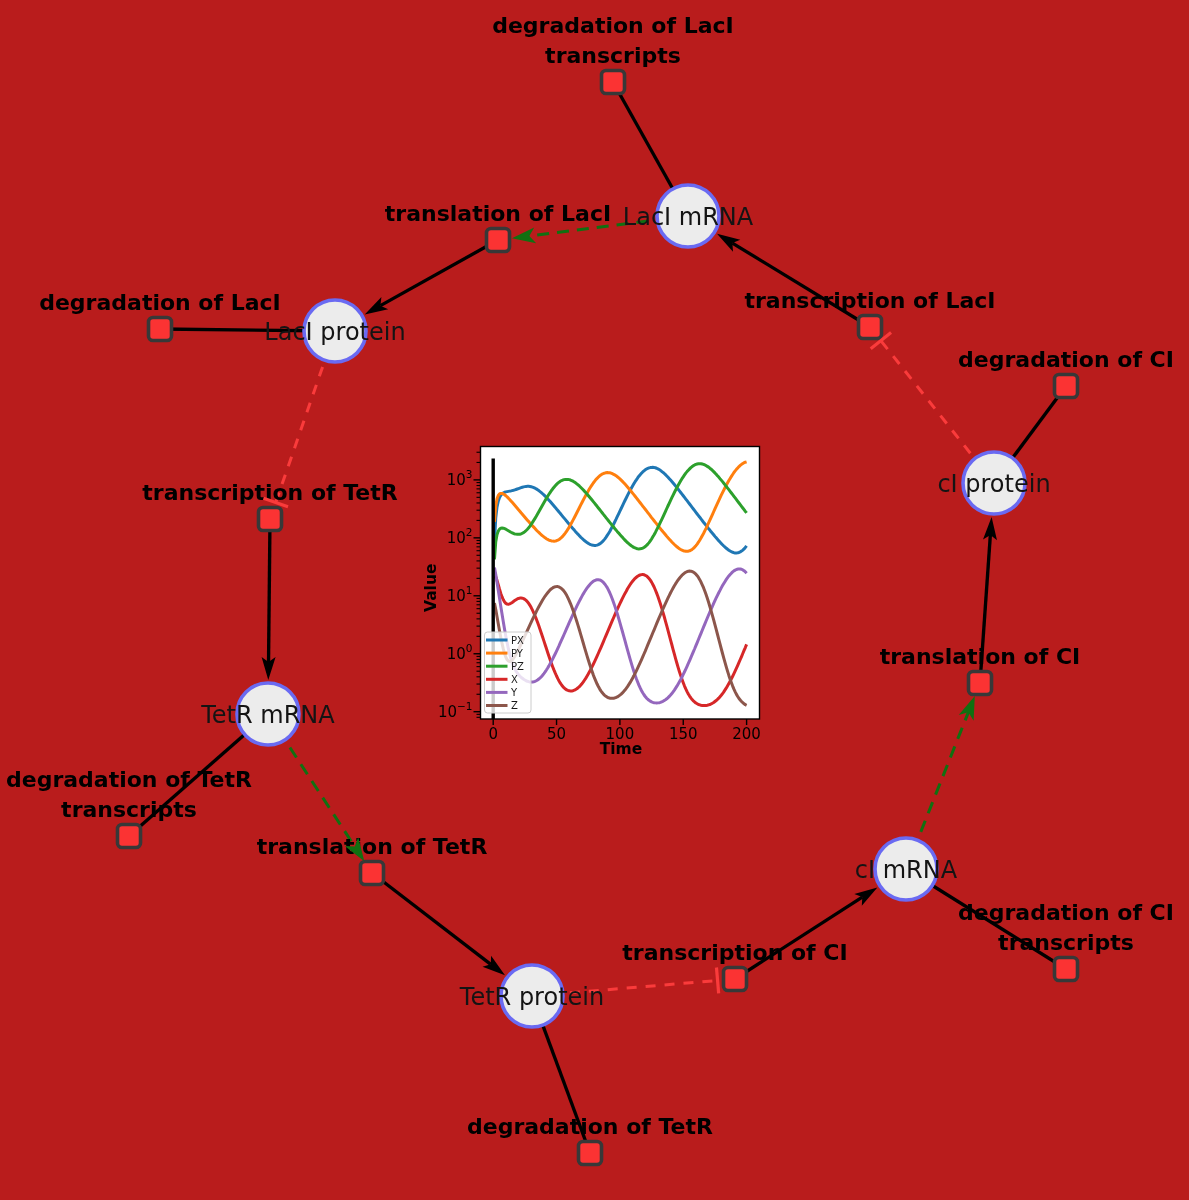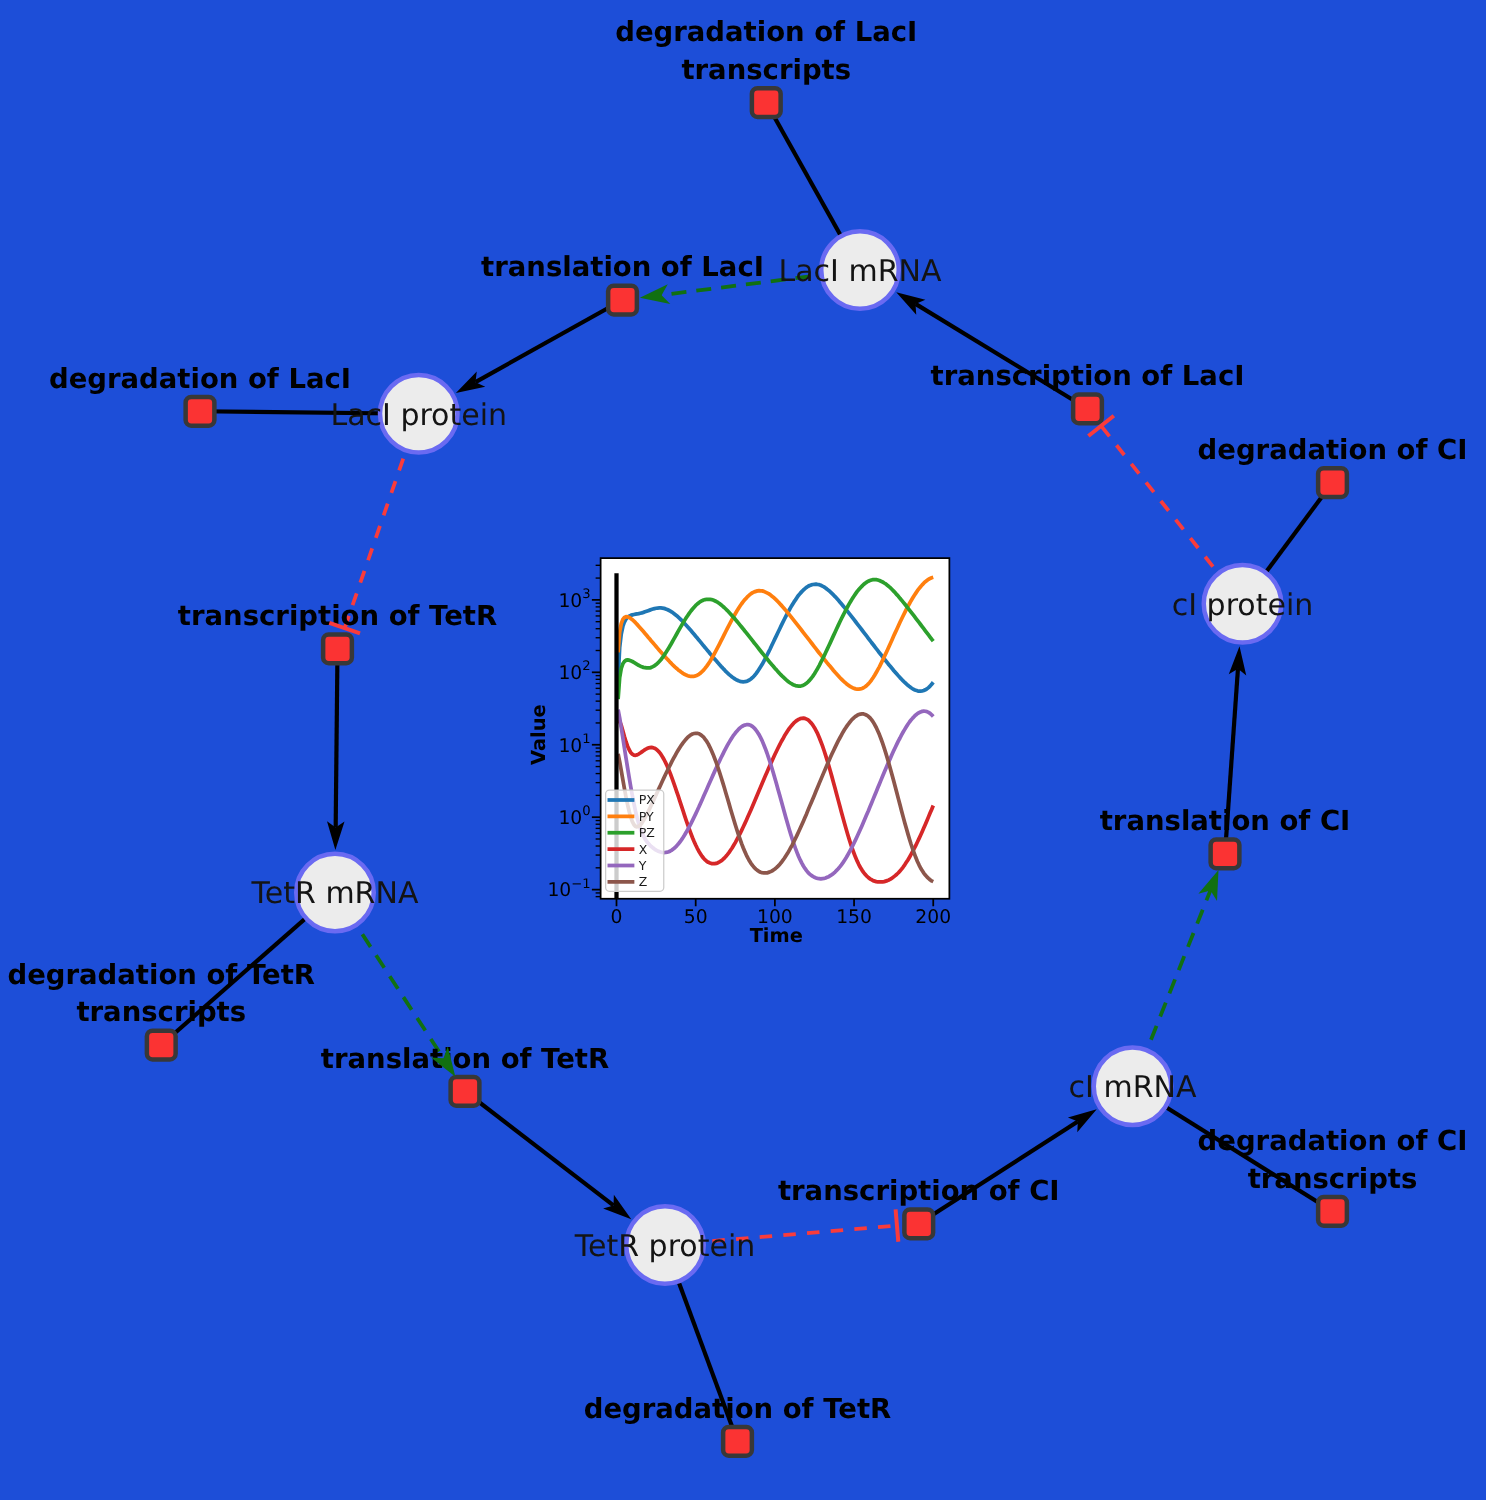"degradation of LacI" .figure-wrap { background: #1d4ed8 -> #b91c1c }
